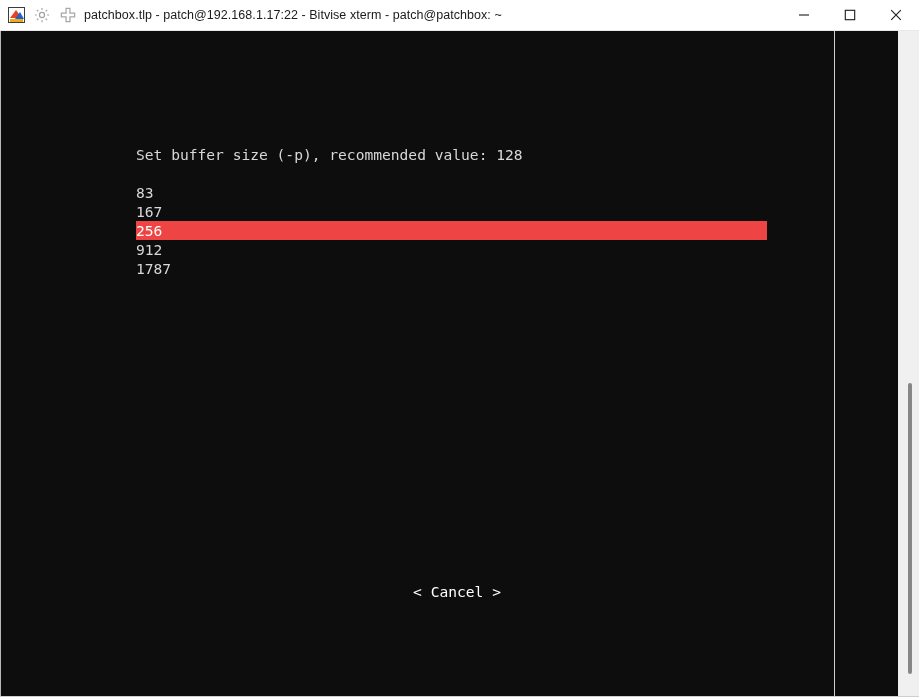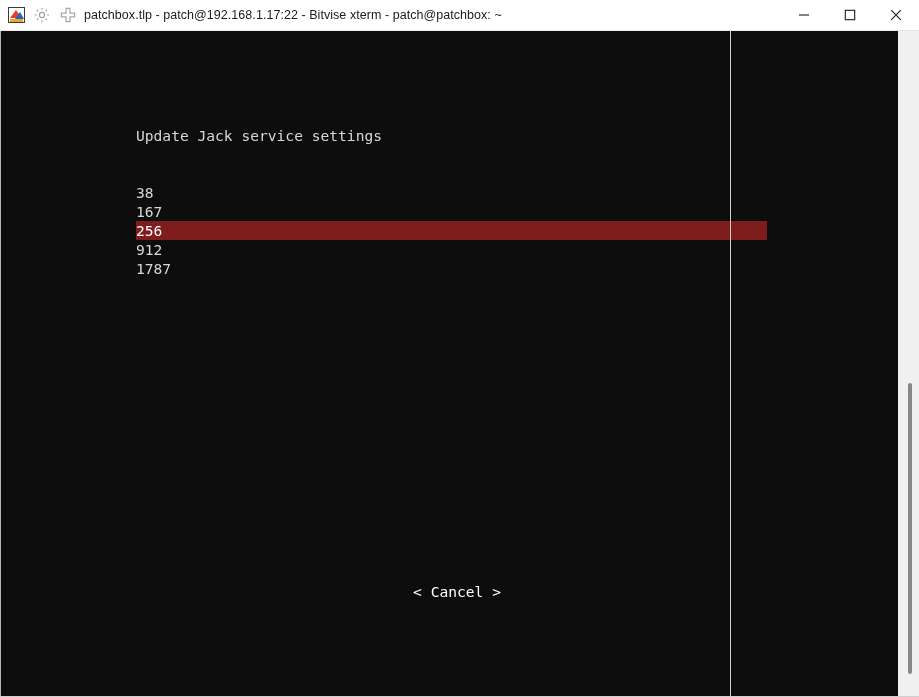"patchbox.tlp - patch@192.168.1.17:22 -" #window { width: 731px -> 835px }
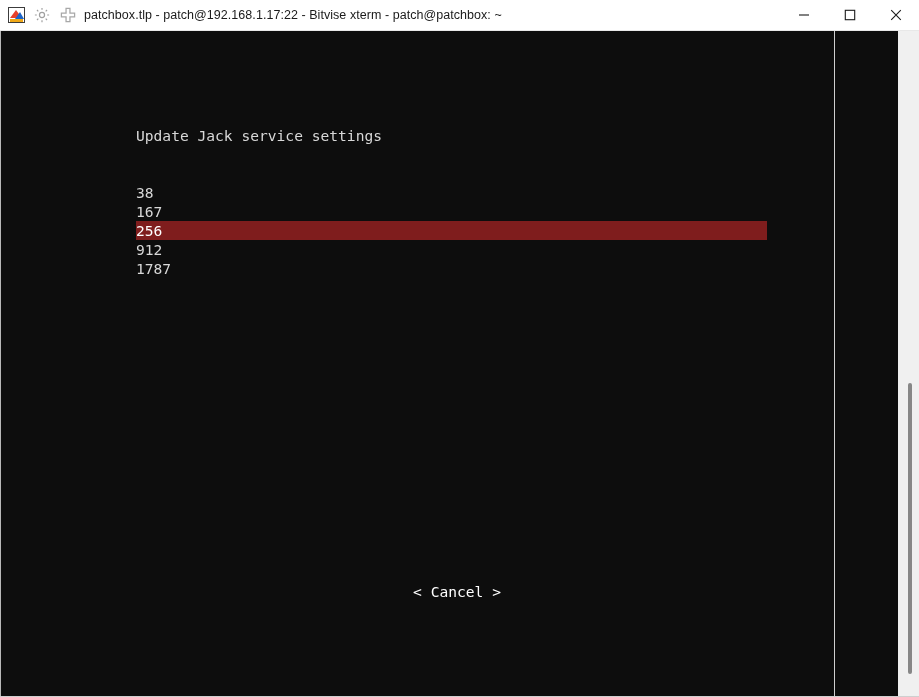"Update Jack service settings" div.term-line { html: <div>Update Jack service settings</div> -> none }
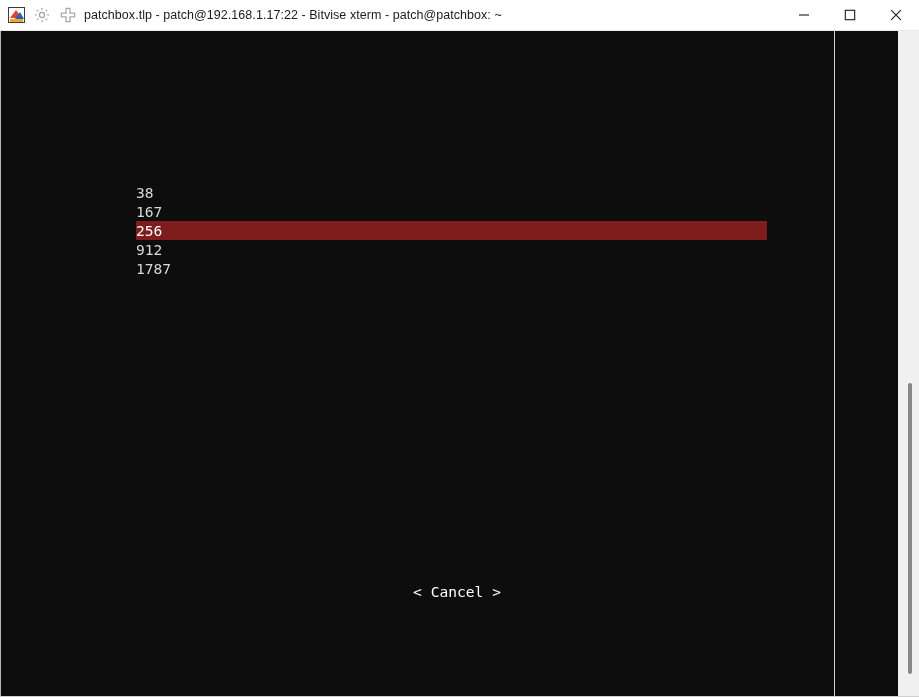"Set buffer size (-p), recommended" div.term-line { html: none -> <div>Set buffer size (-p), recommended value: 128</div> }
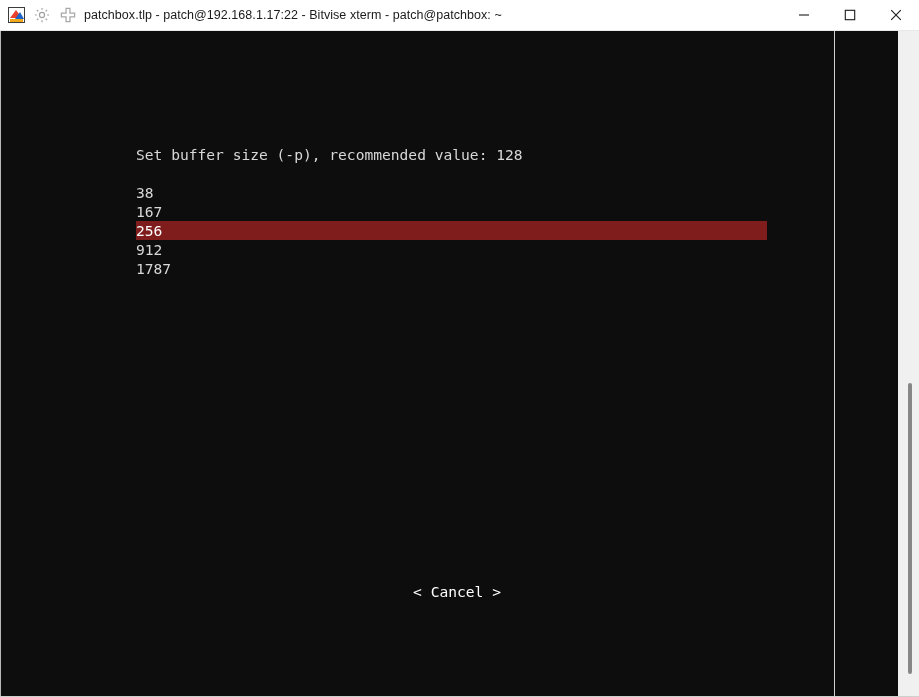"38" div.opt { text: 38 -> 83 }
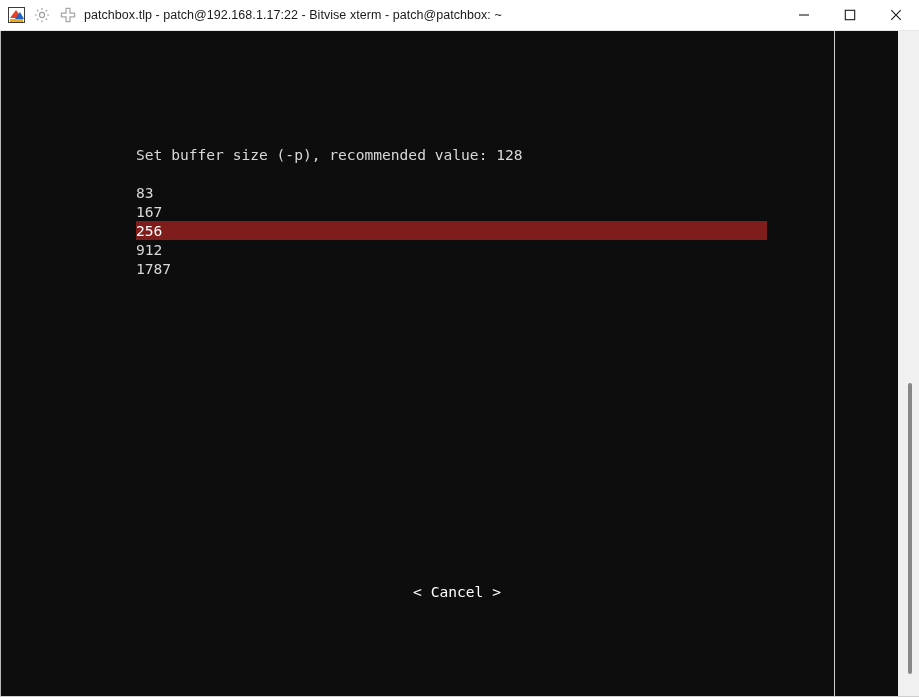"256" .opt.selected { background: #7f1d1d -> #ef4444 }
